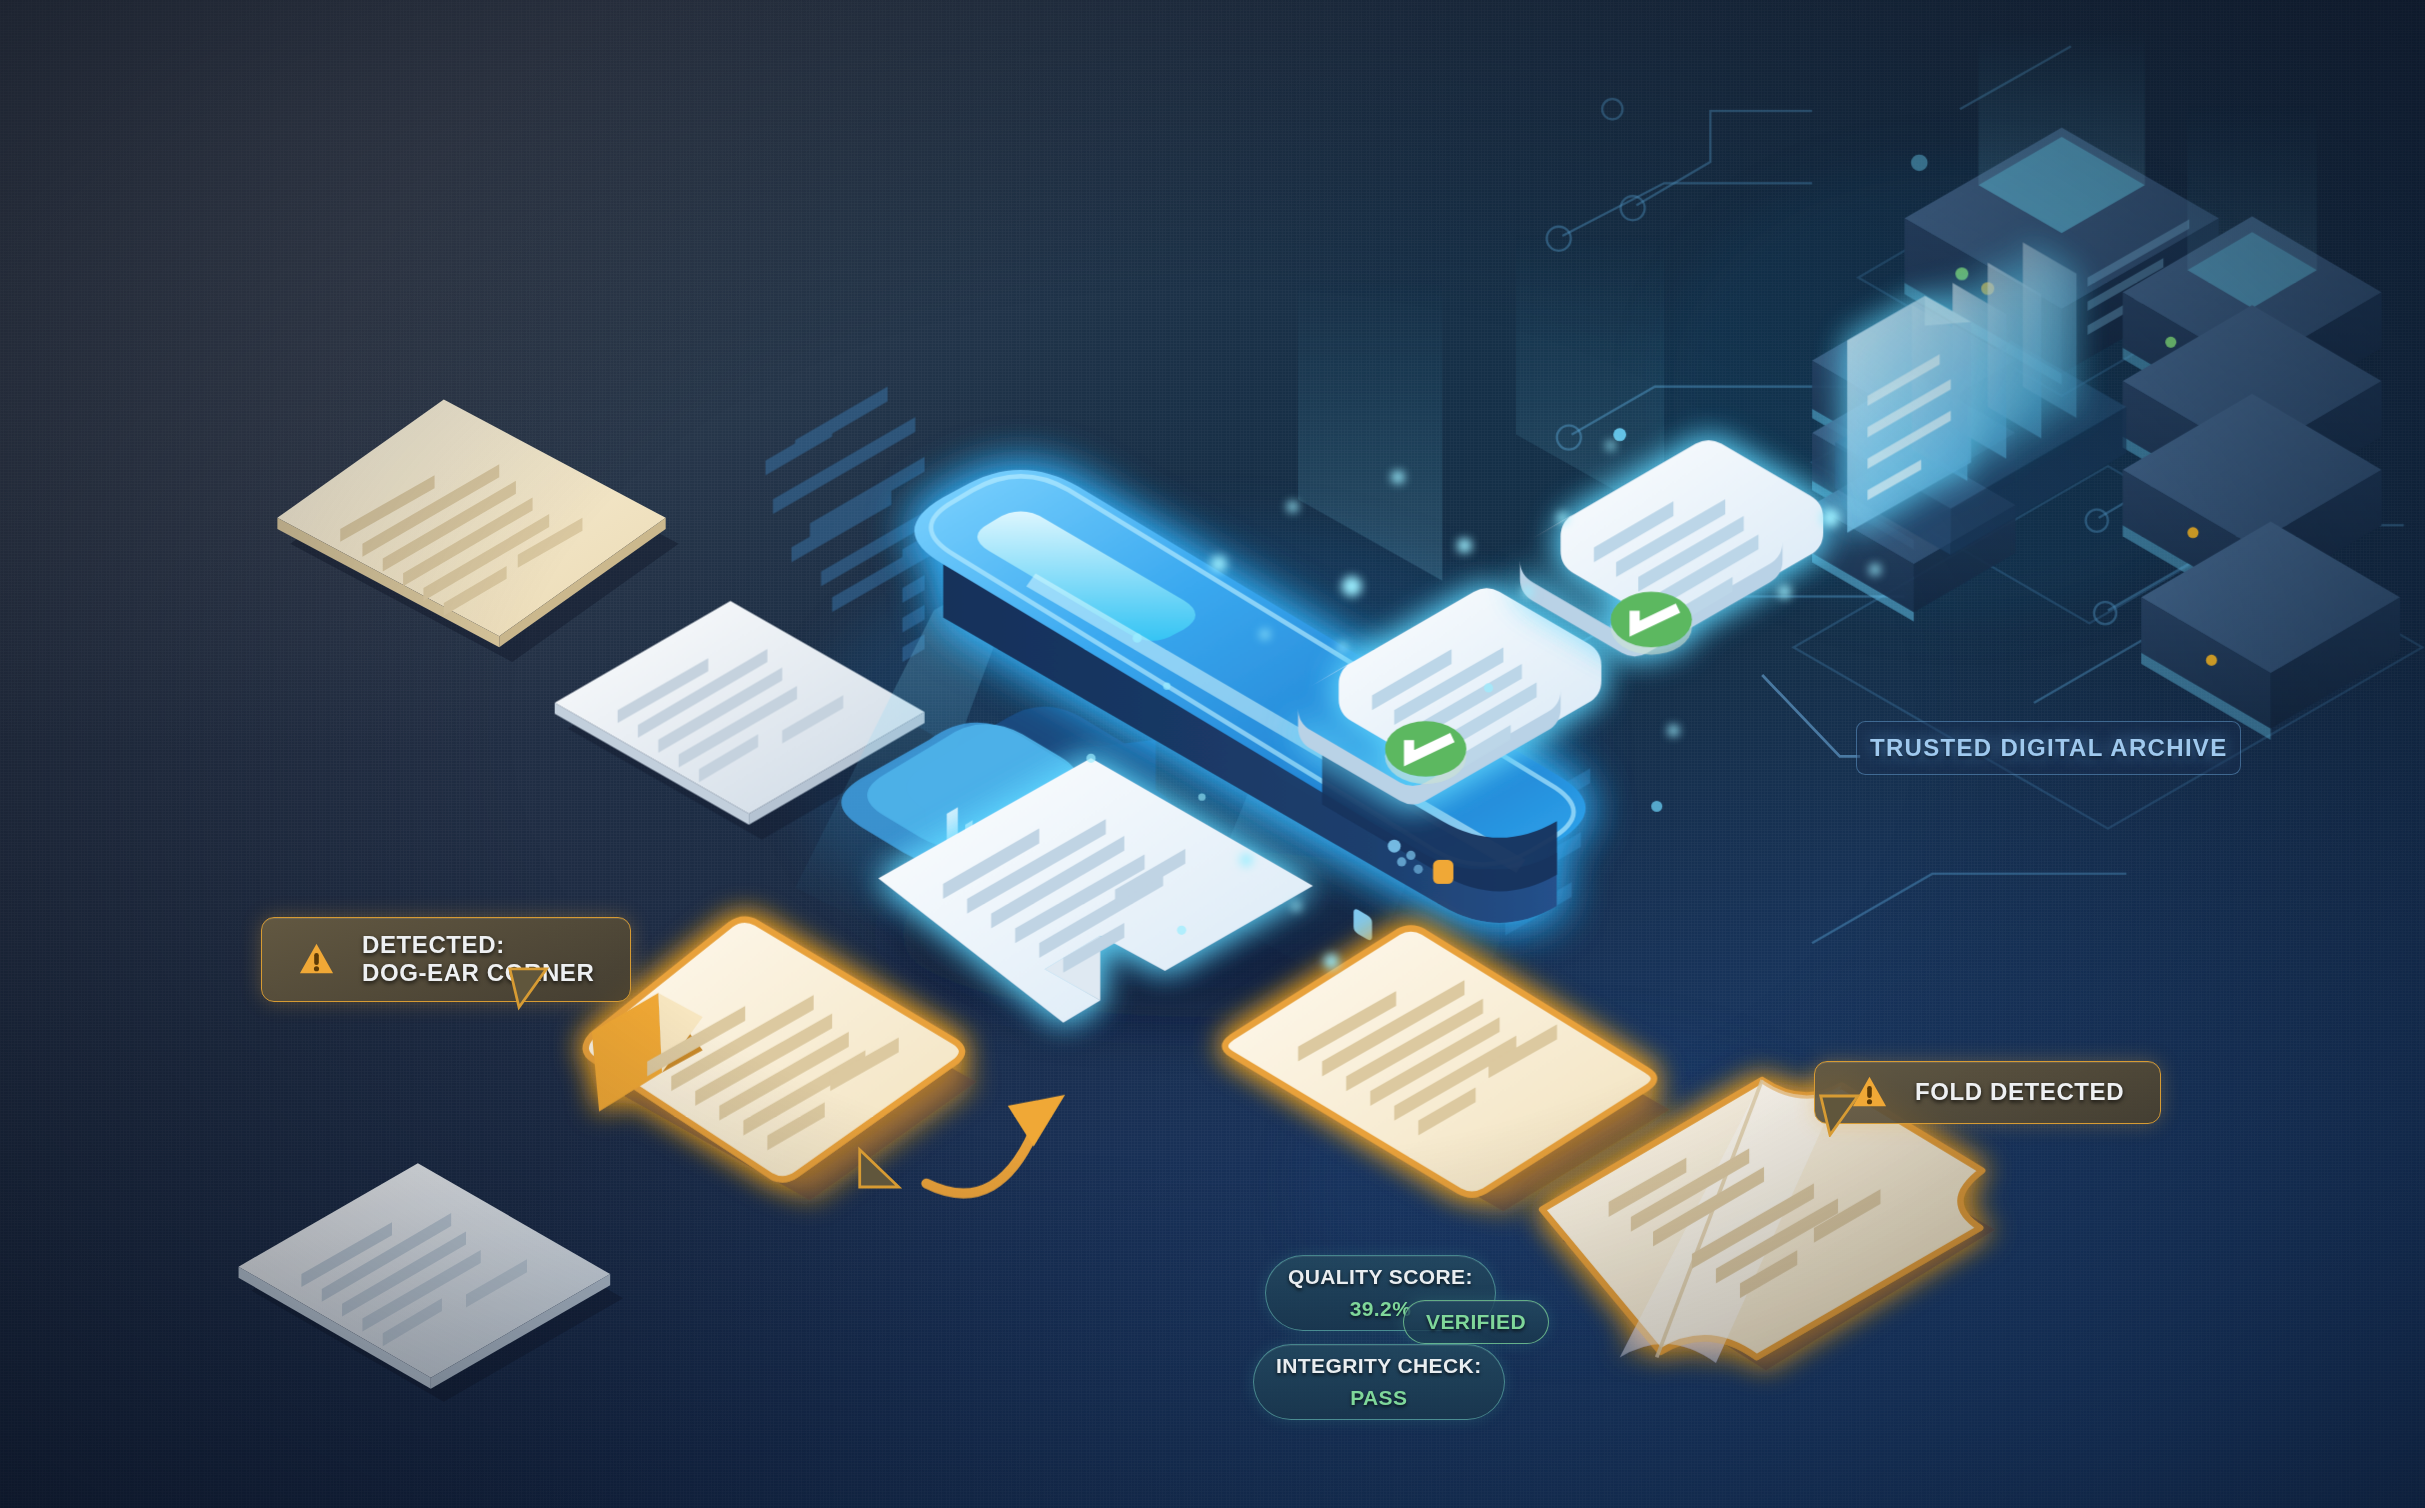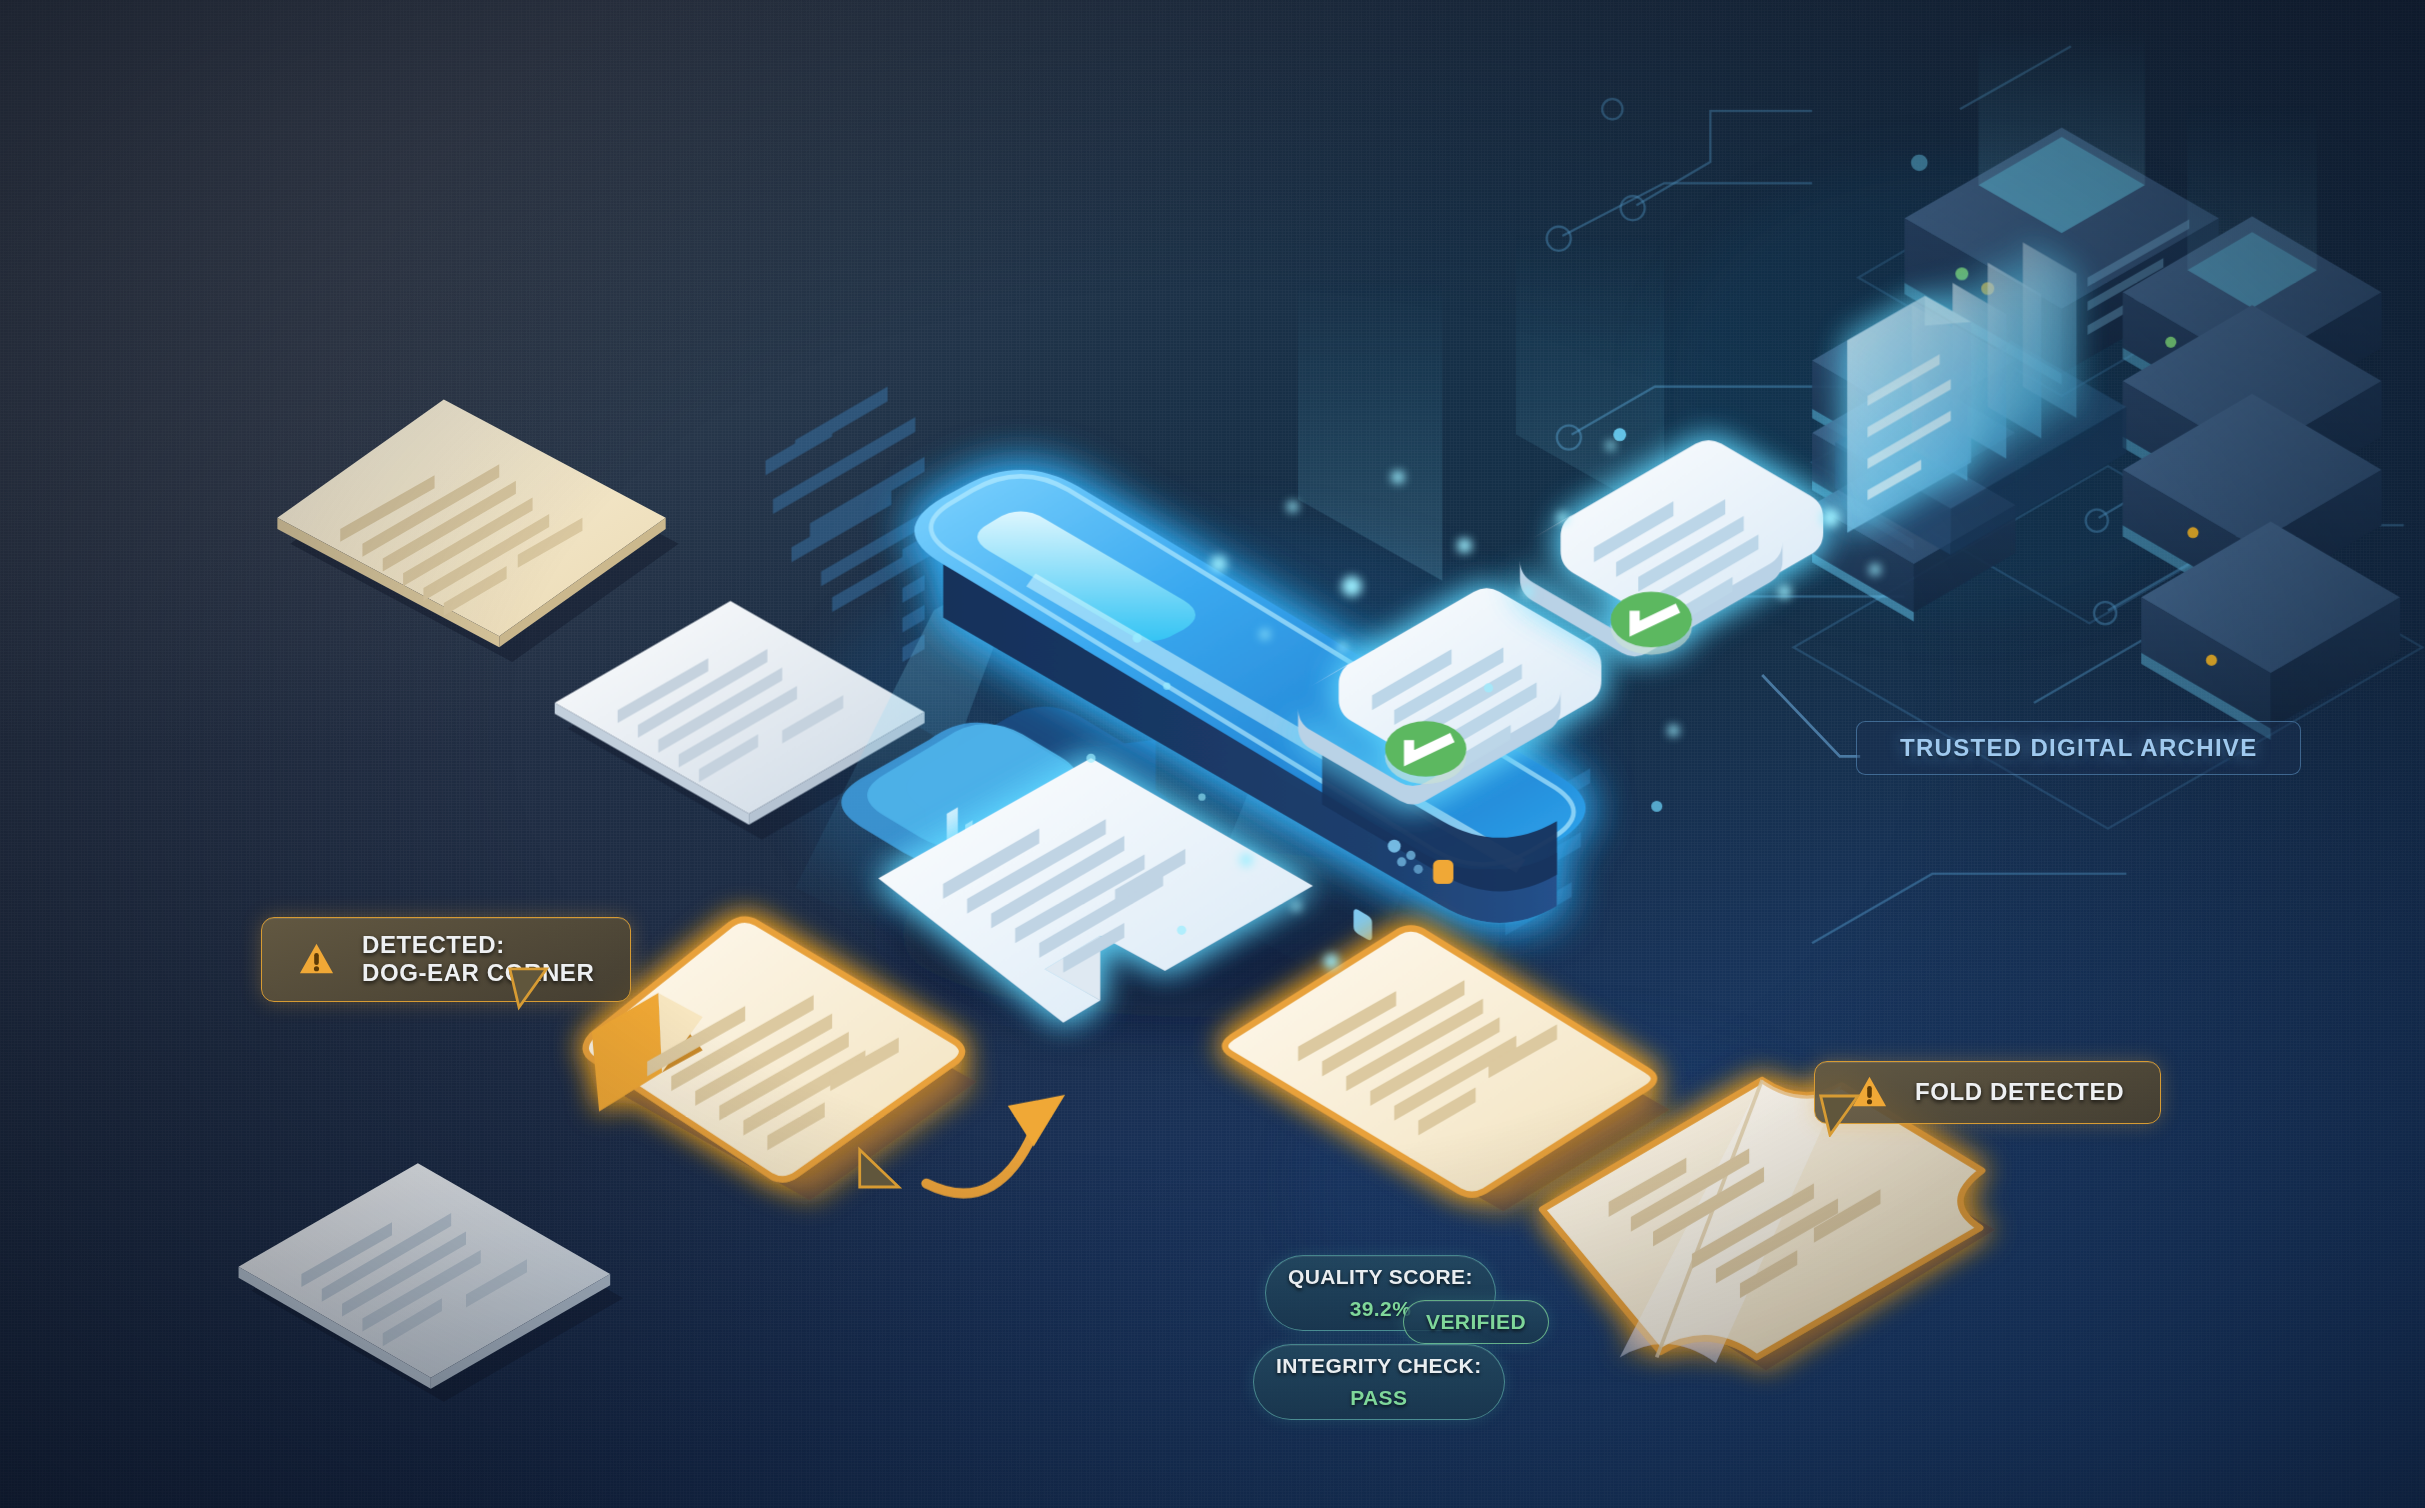"TRUSTED DIGITAL ARCHIVE" .archive-label { padding: 12px 43px -> 12px 13px }
